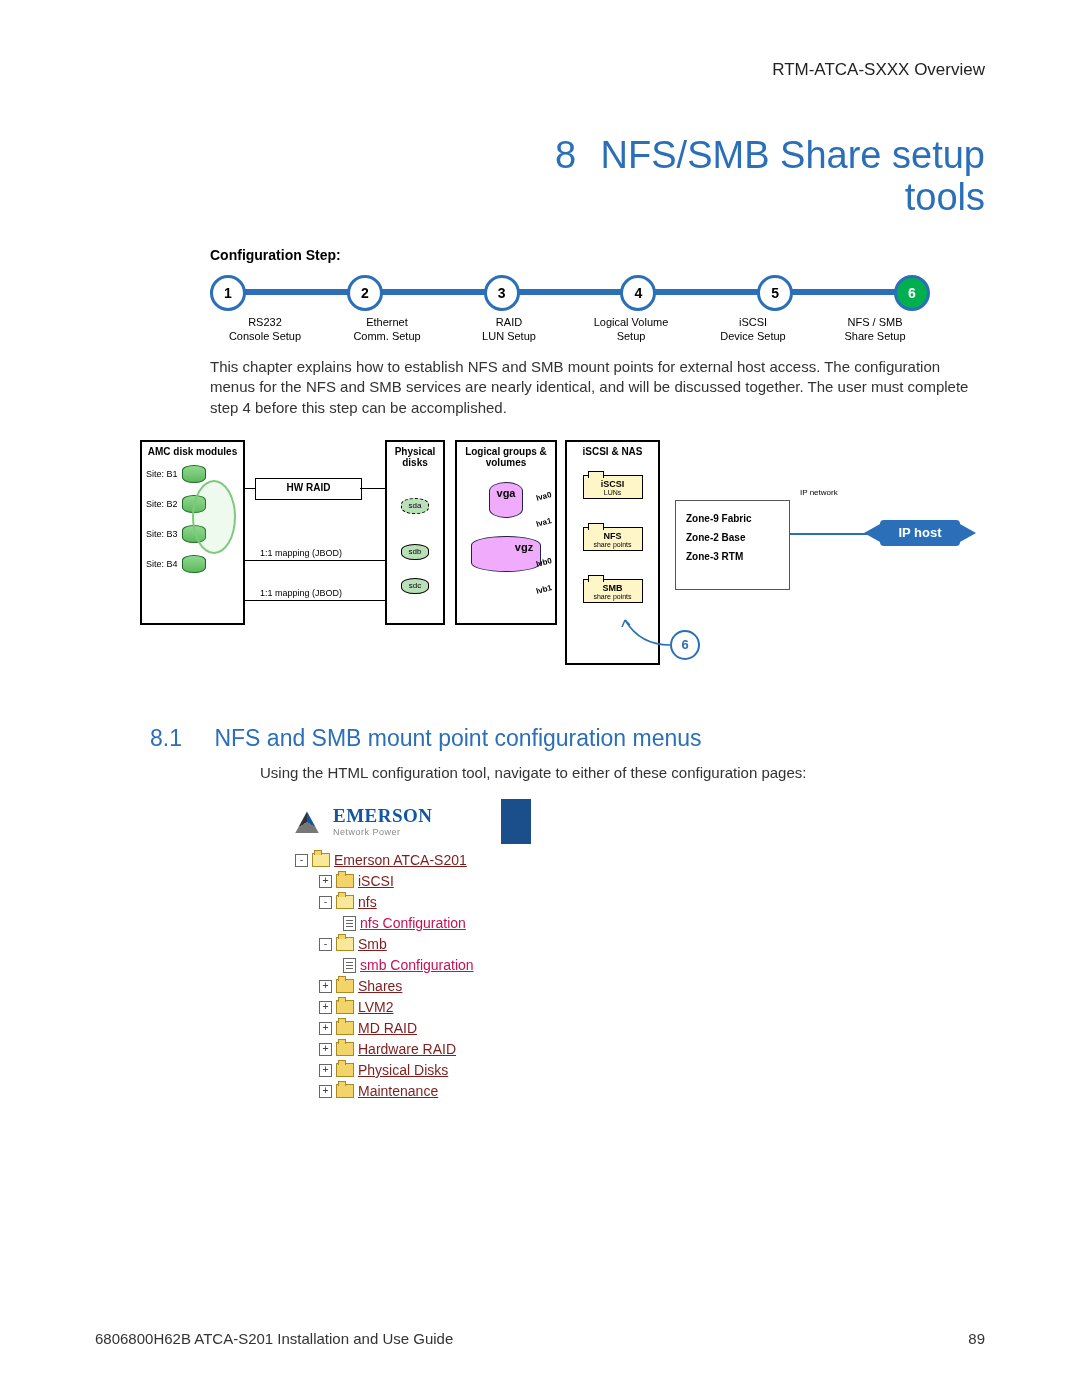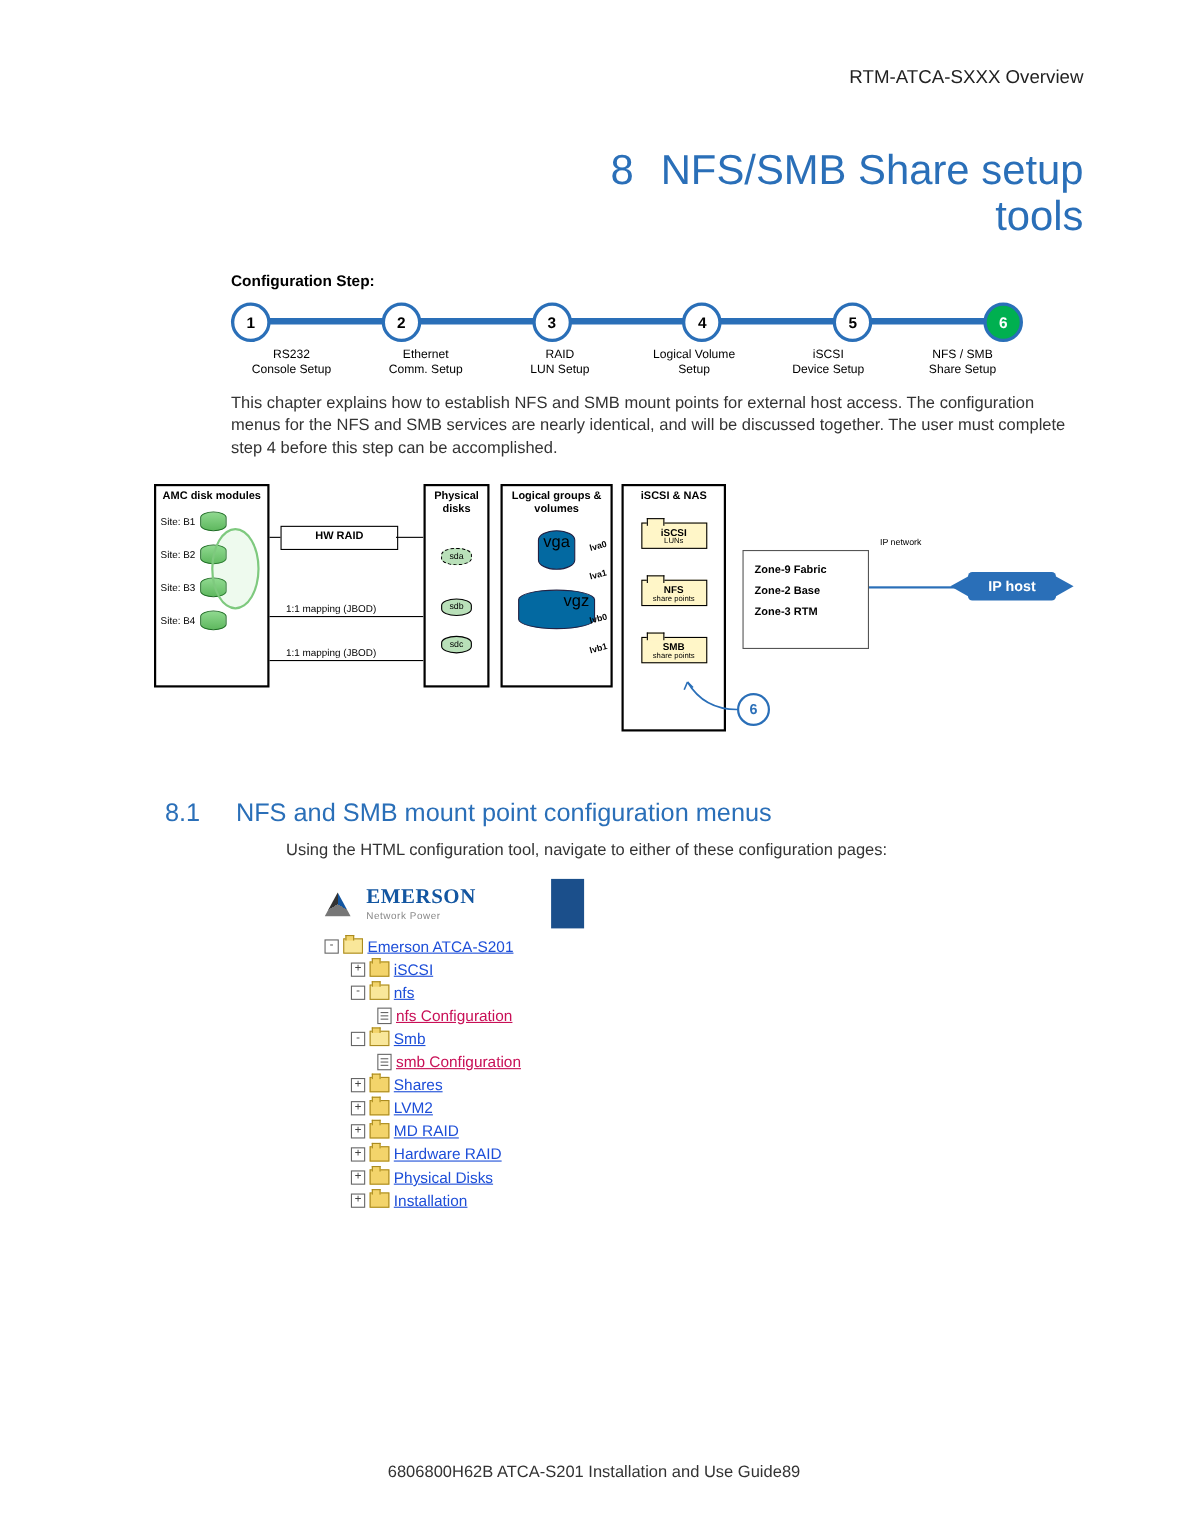"vga" .vg { background: #0369a1 -> #f0abfc; font-size: 15px -> 11px; font-weight: normal -> bold }
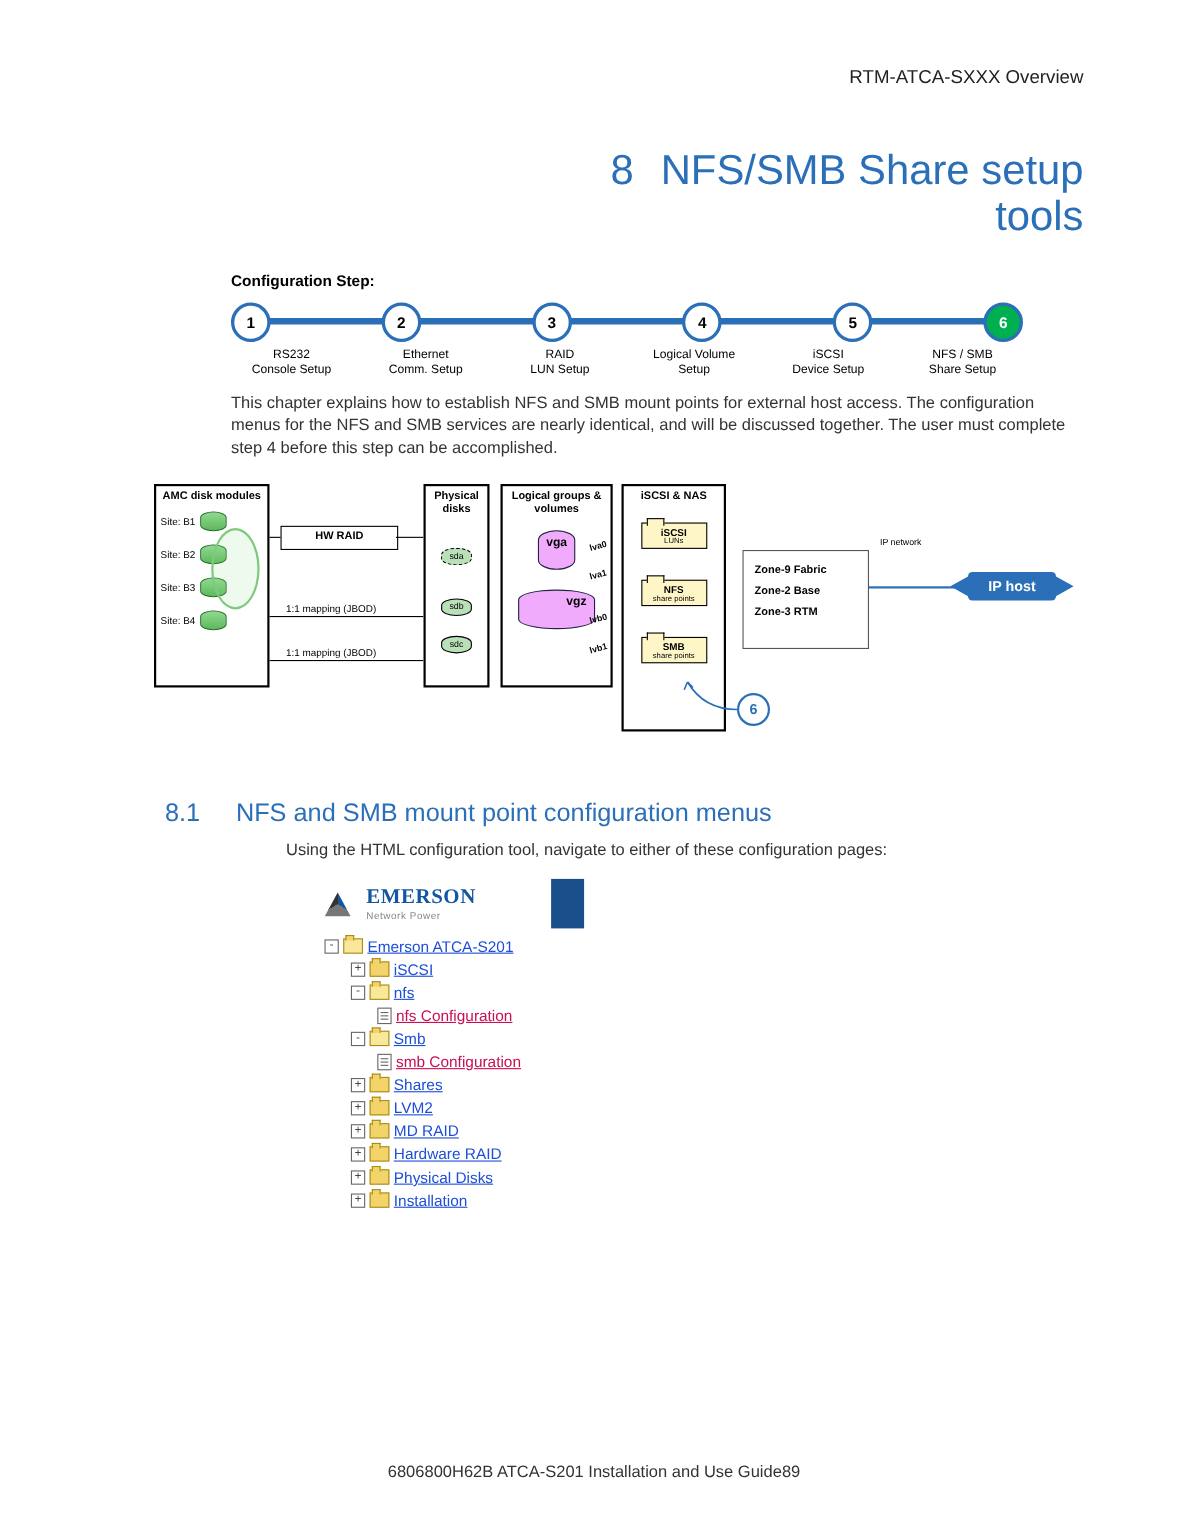"Emerson ATCA-S201" .lnk { color: #1d4ed8 -> #7f1d1d }
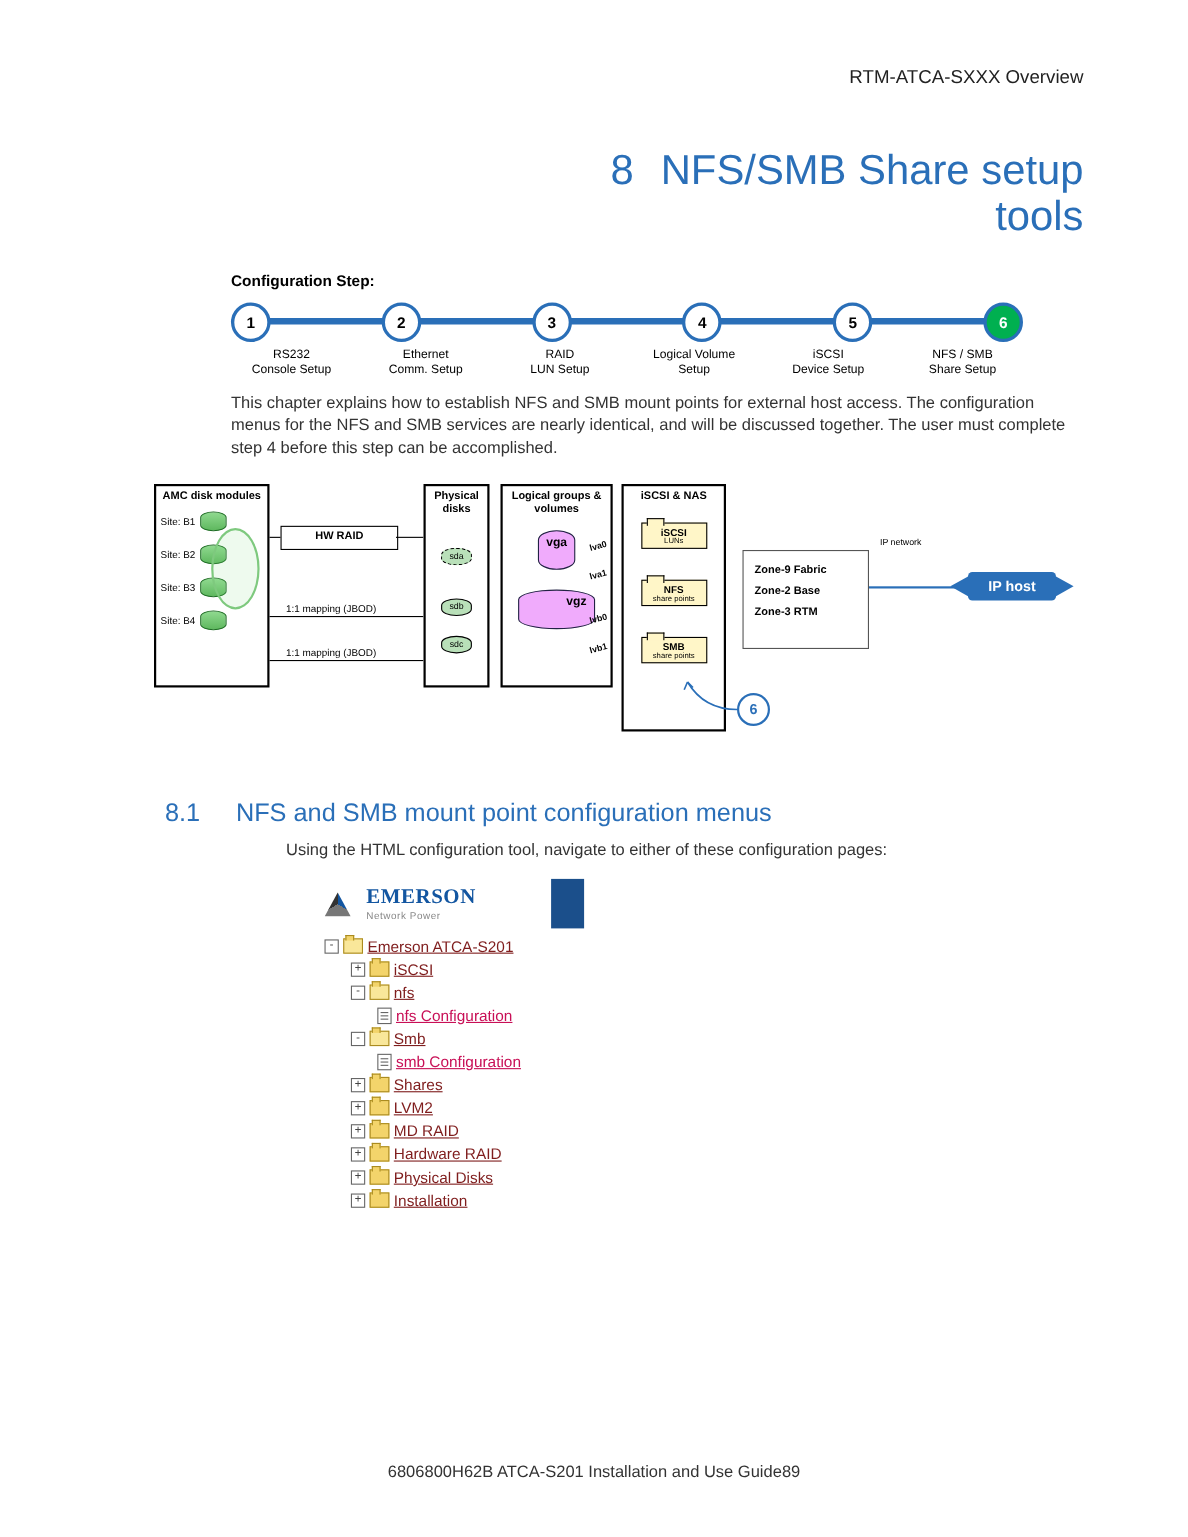"Installation" span.lnk { text: Installation -> Maintenance }
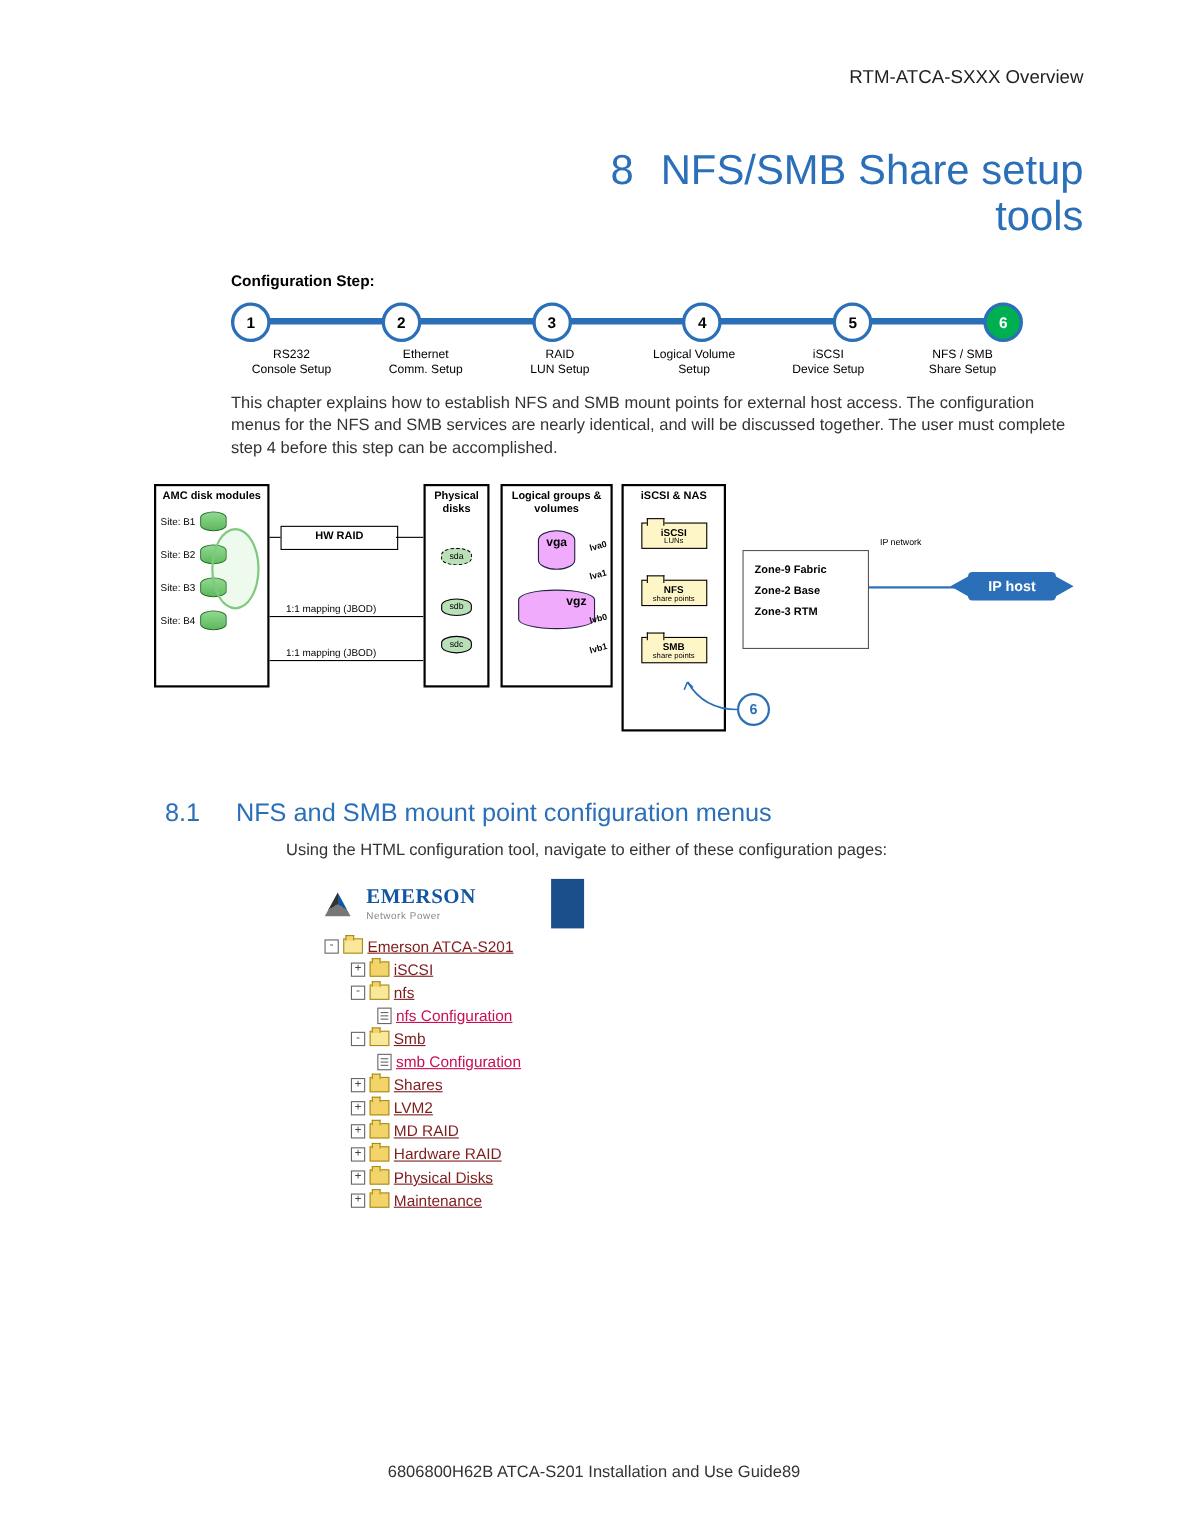"6806800H62B ATCA-S201 Installation and" .footer { justify-content: center -> space-between }
